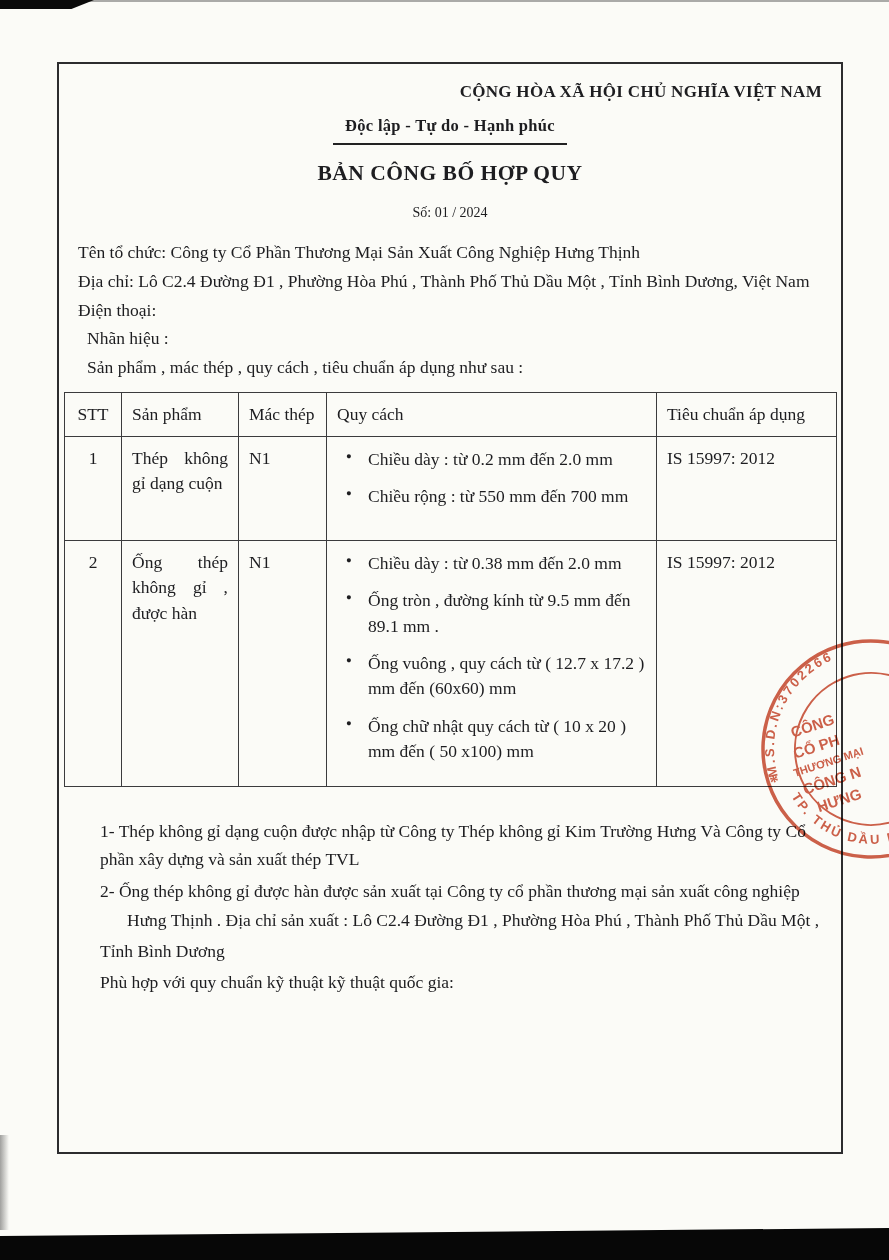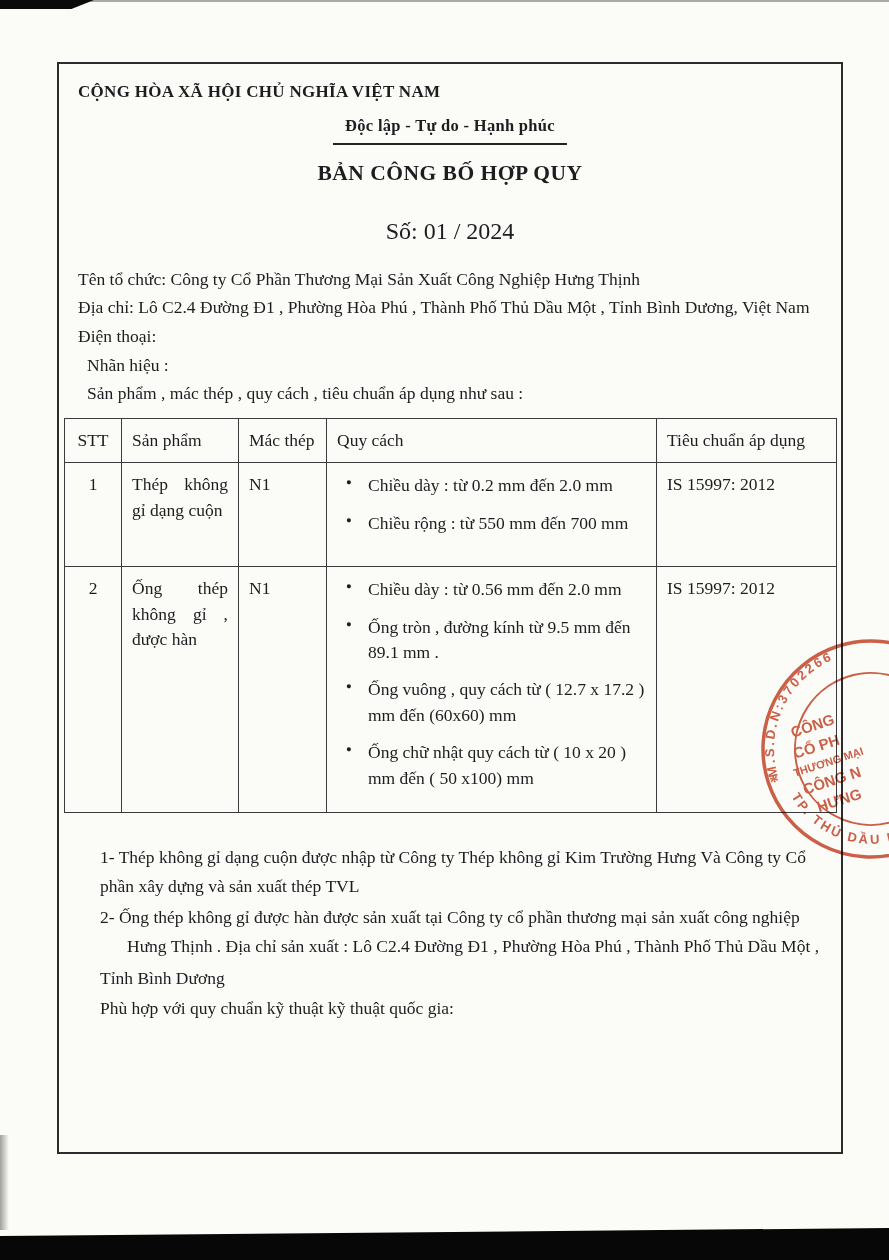"CỘNG HÒA XÃ HỘI CHỦ" .nation { text-align: left -> right }
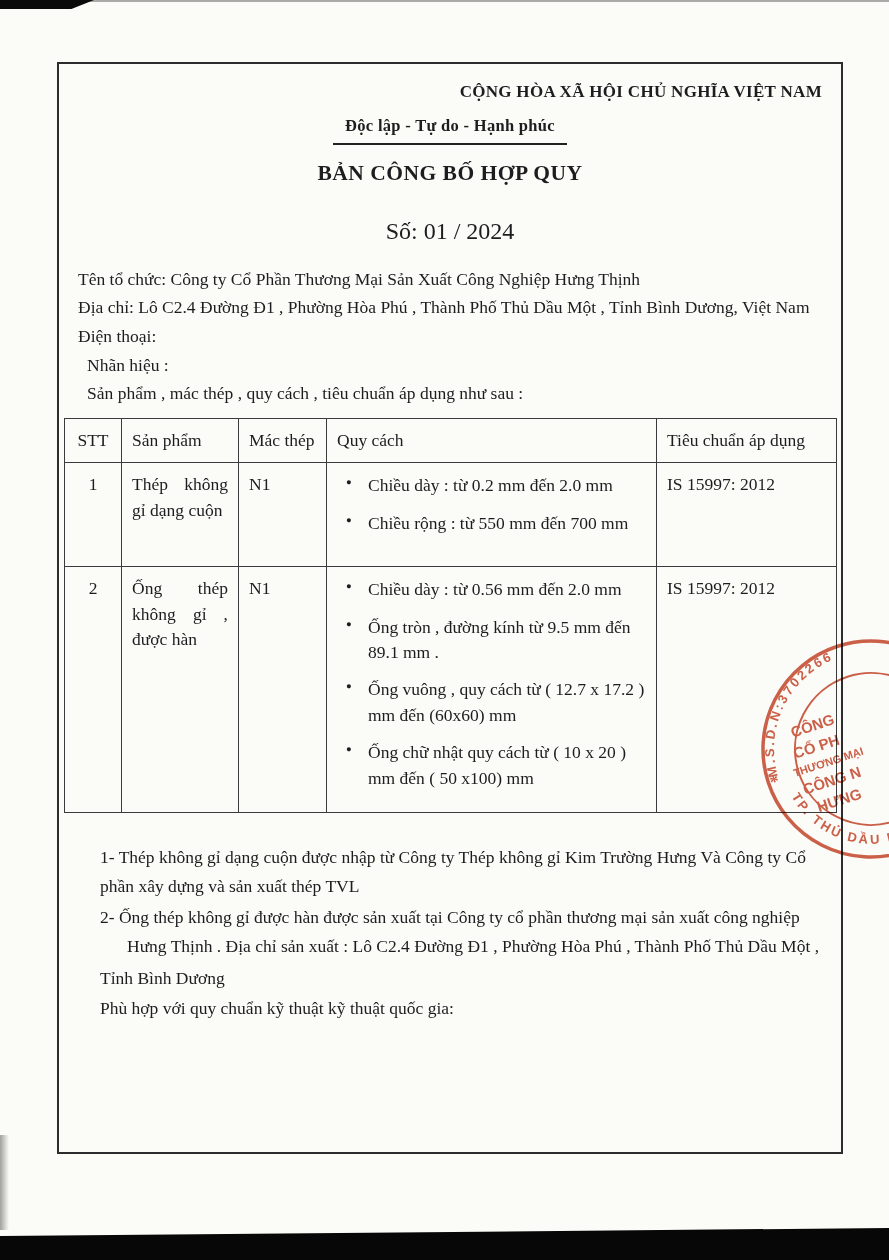"Số: 01 / 2024" .doc-number { font-size: 24px -> 14px; margin-top: 21px -> 11px }
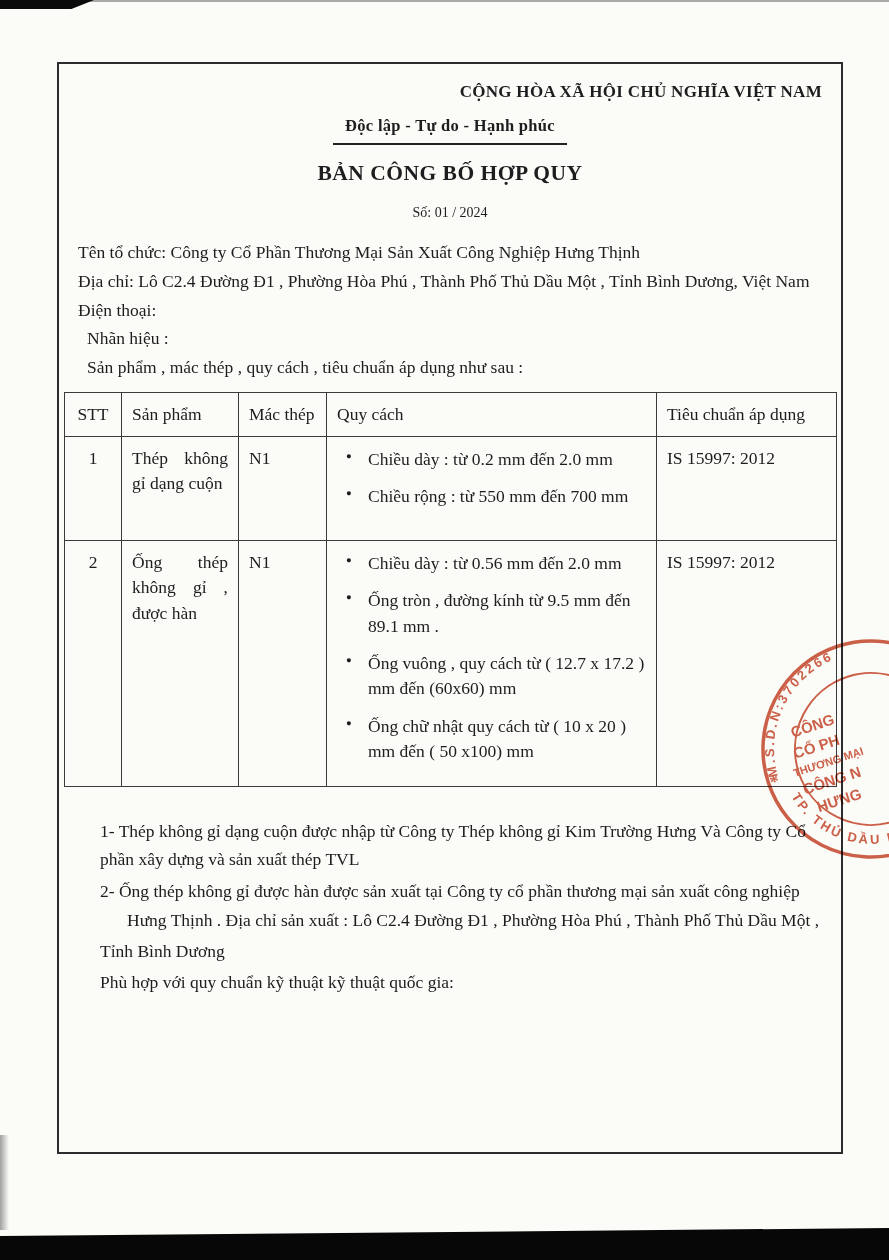"Chiều dày : từ 0.56" li { text: 0.56 -> 0.38 }
